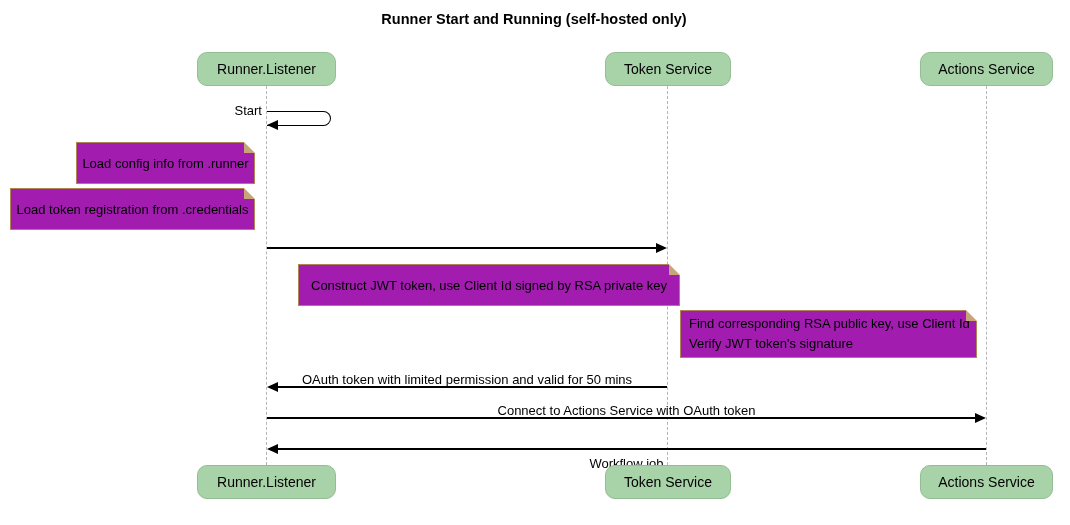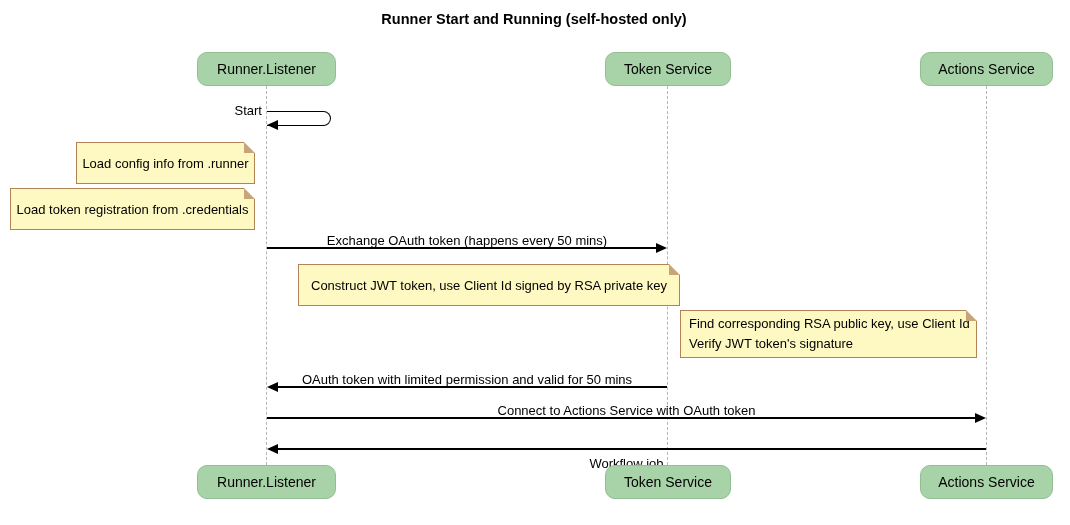"Load config info from .runner" .note { background: #fef9c3 -> #a21caf }
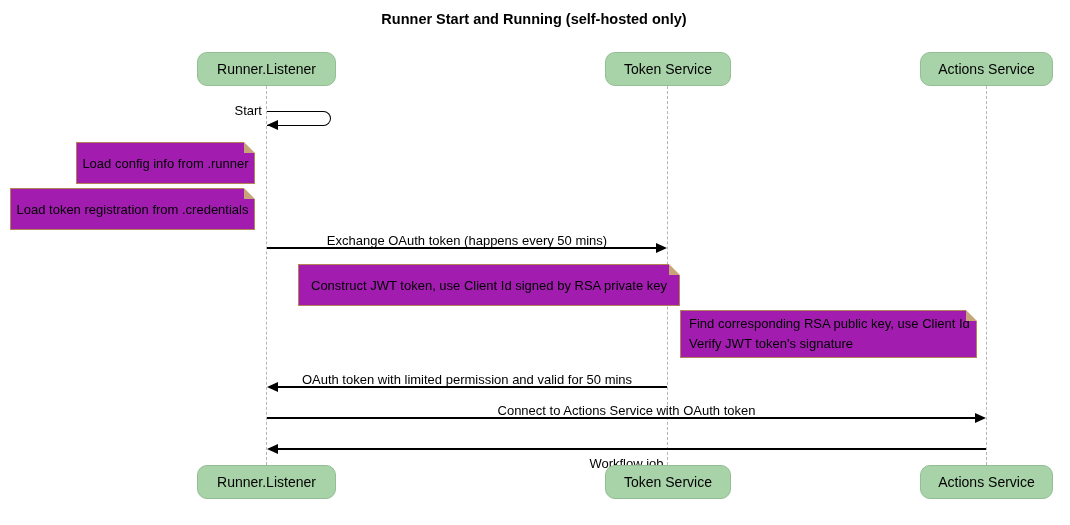"Exchange OAuth token (happens every" div.msg-label { html: <div>Exchange OAuth token (happens every 50 mins)</div> -> none }
